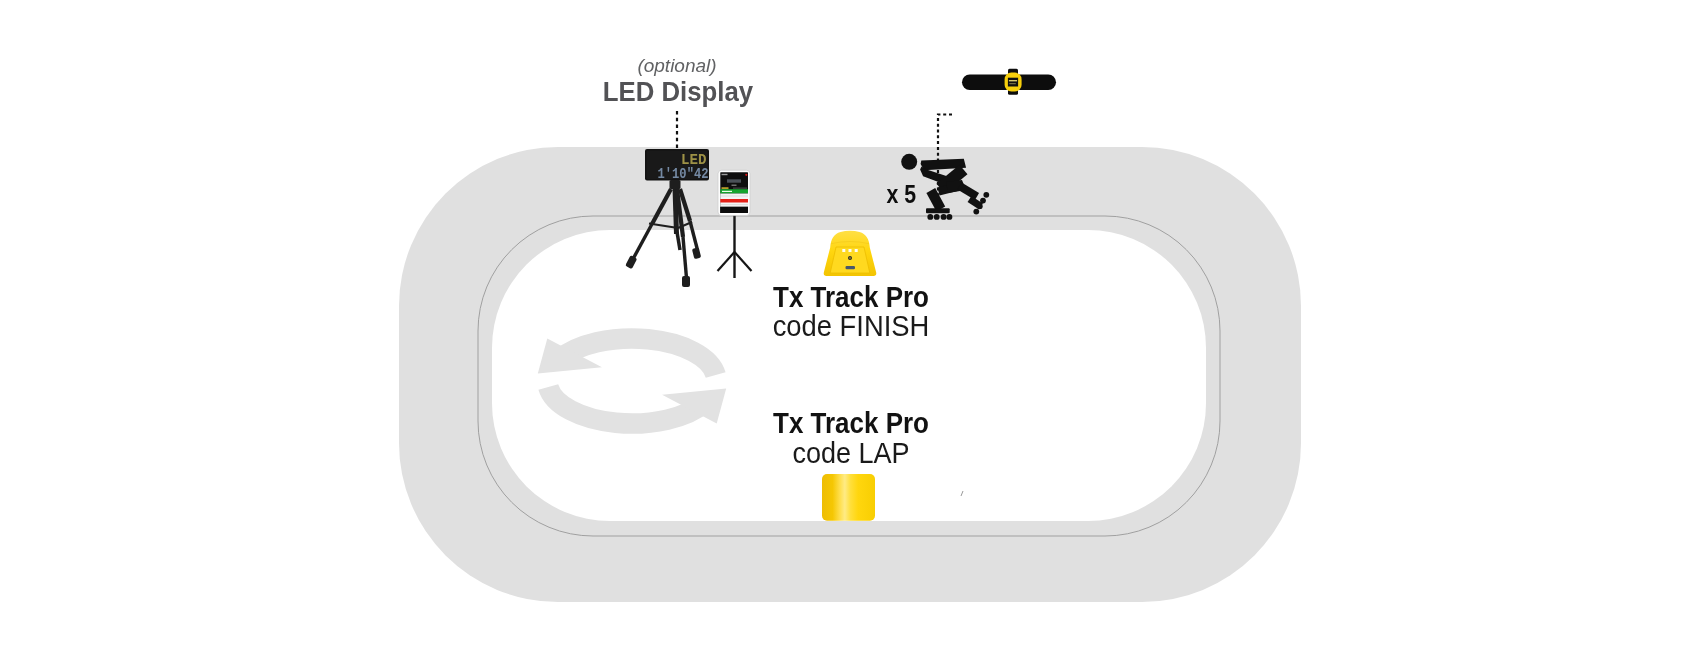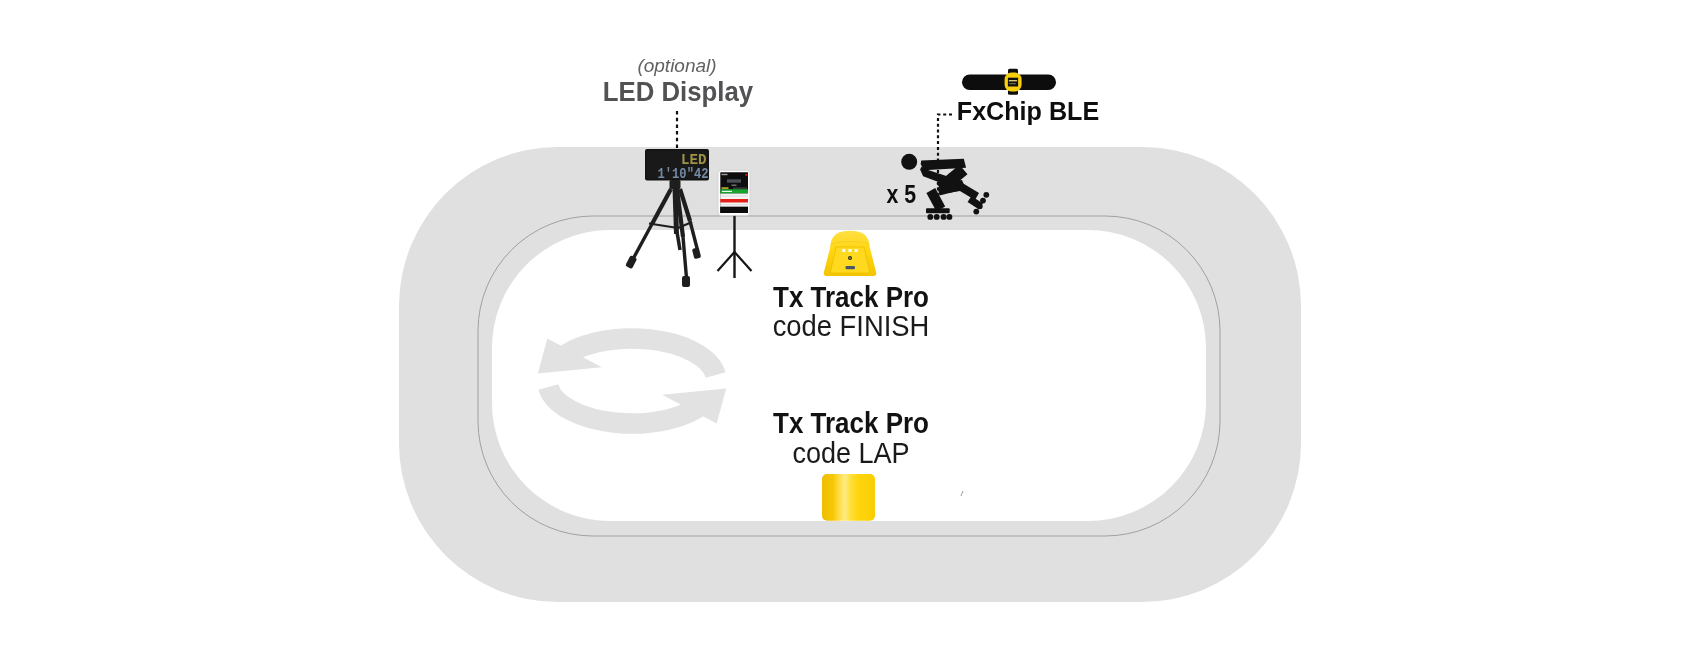"FxChip BLE" div.txt { html: <div>FxChip BLE</div> -> none }
